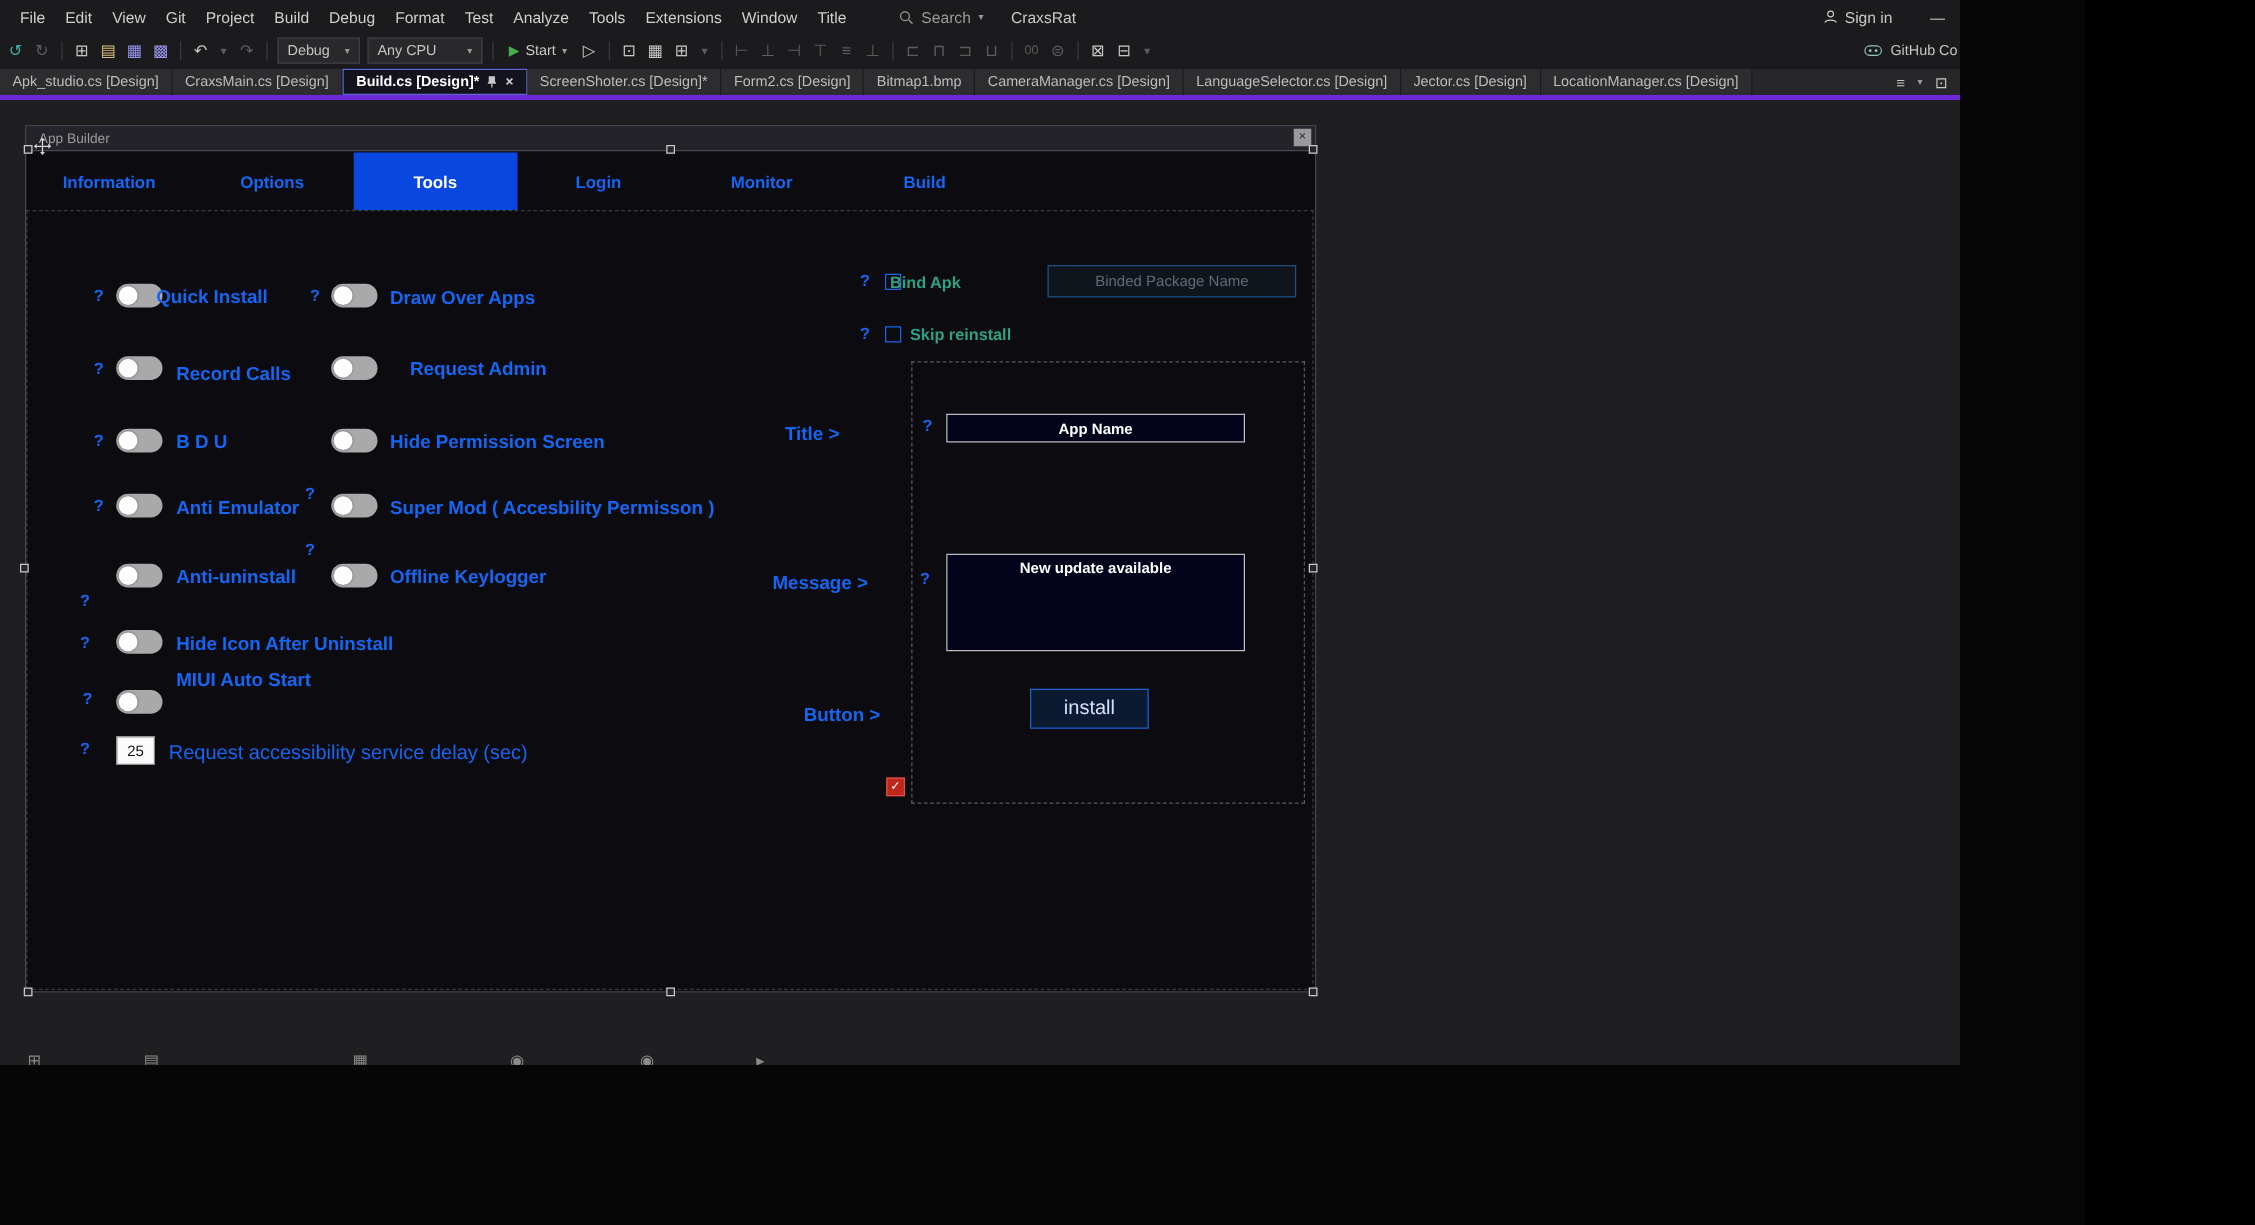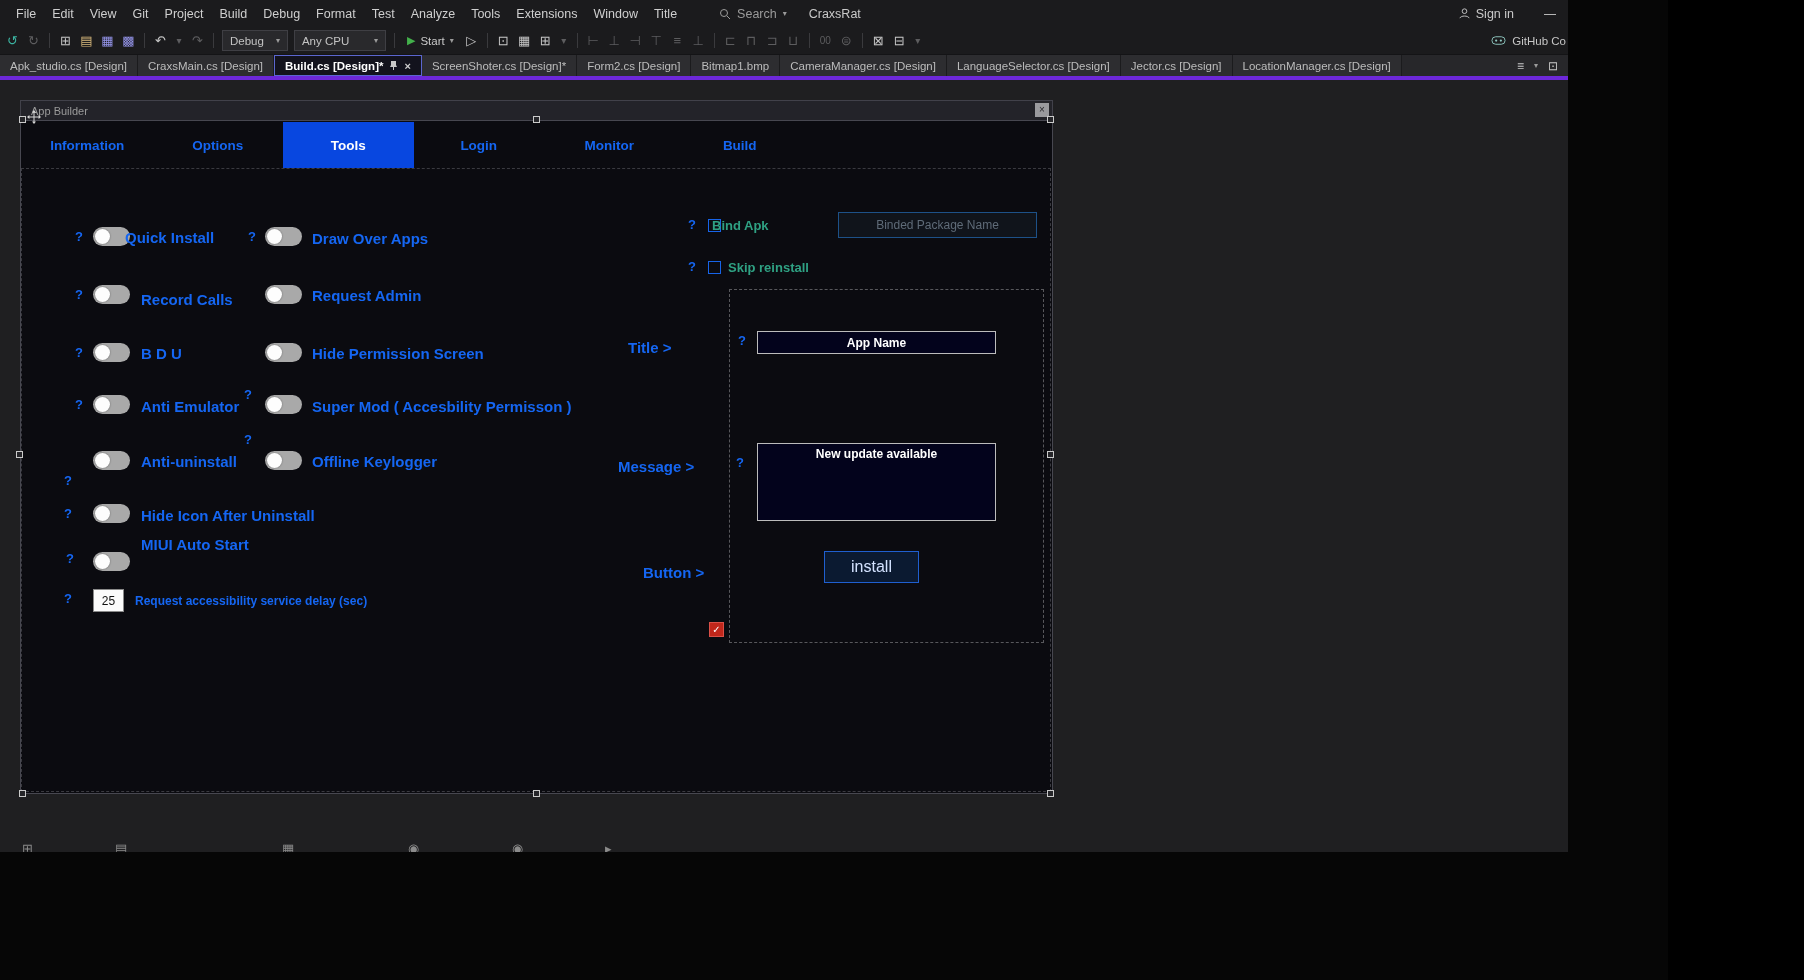"Request Admin" span.swl { left: 312px -> 328px }
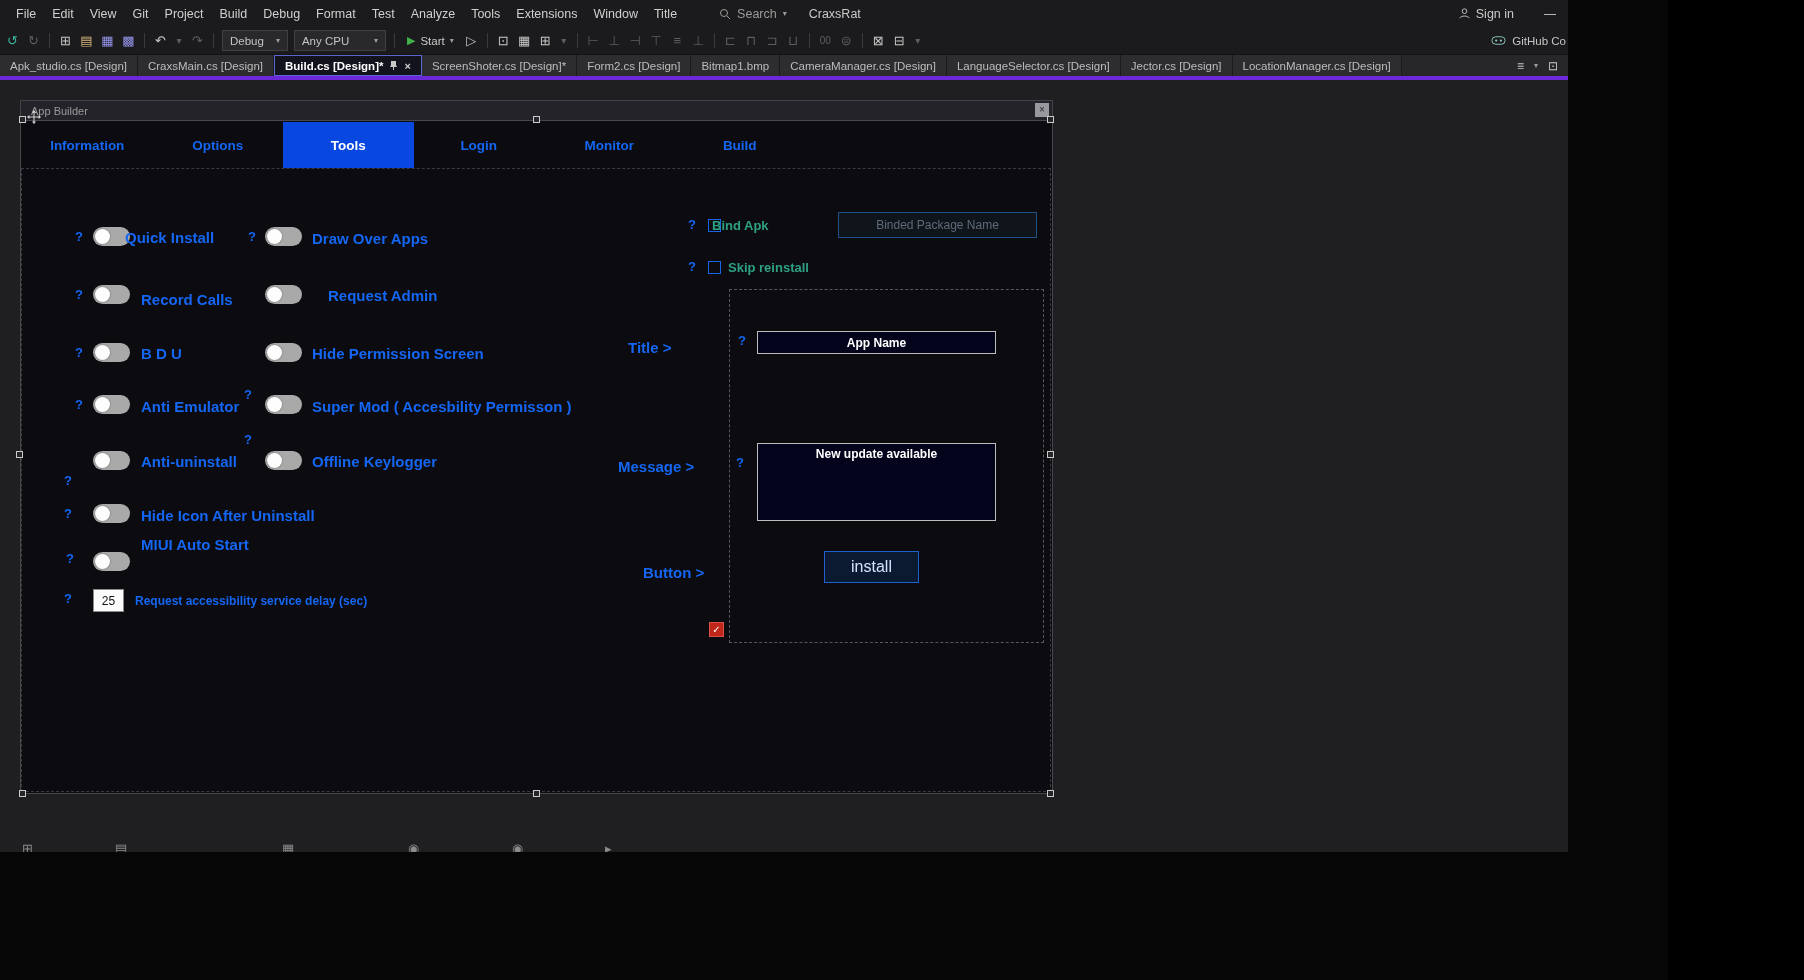"Request accessibility service delay" .dlabel { font-size: 12px -> 16px; font-weight: bold -> normal }
